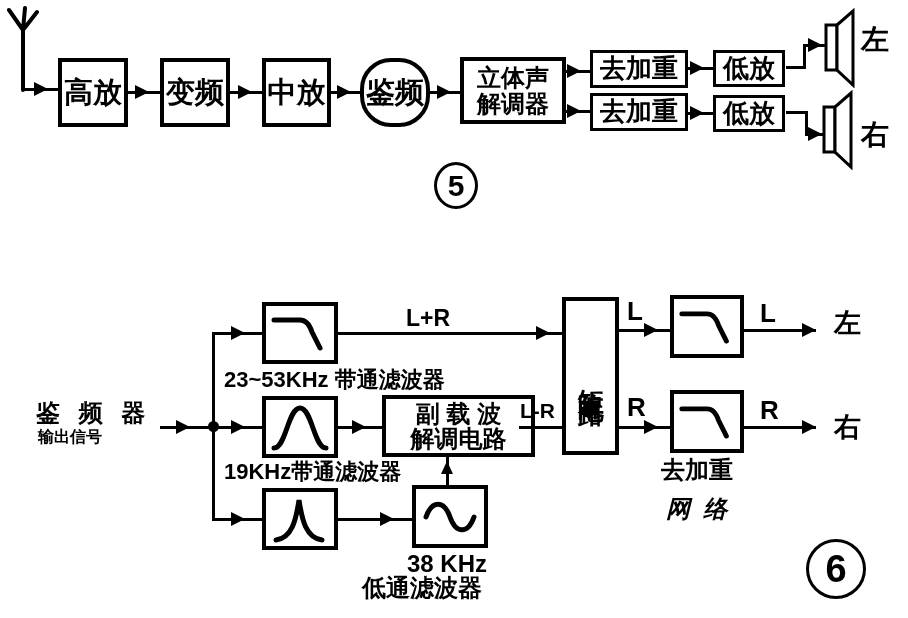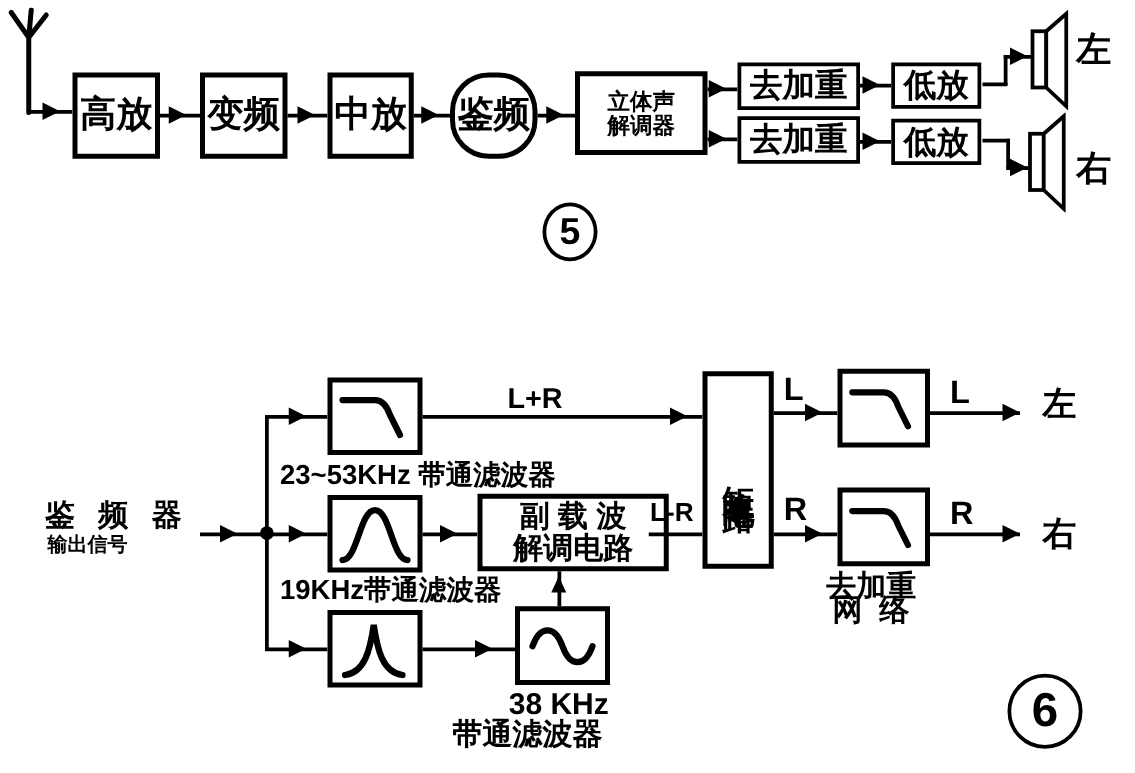"立体声" div.box { font-size: 18px -> 24px }
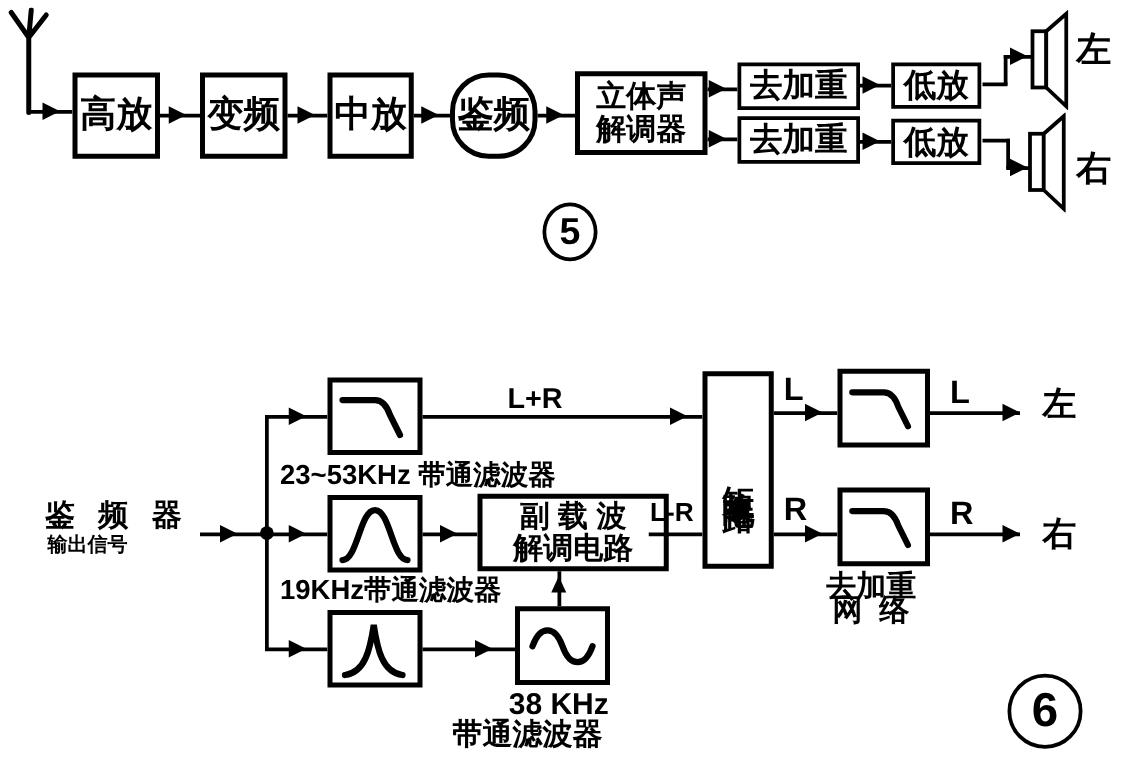"网 络" div.lbl { font-style: none -> italic; top: 476px -> 496px }
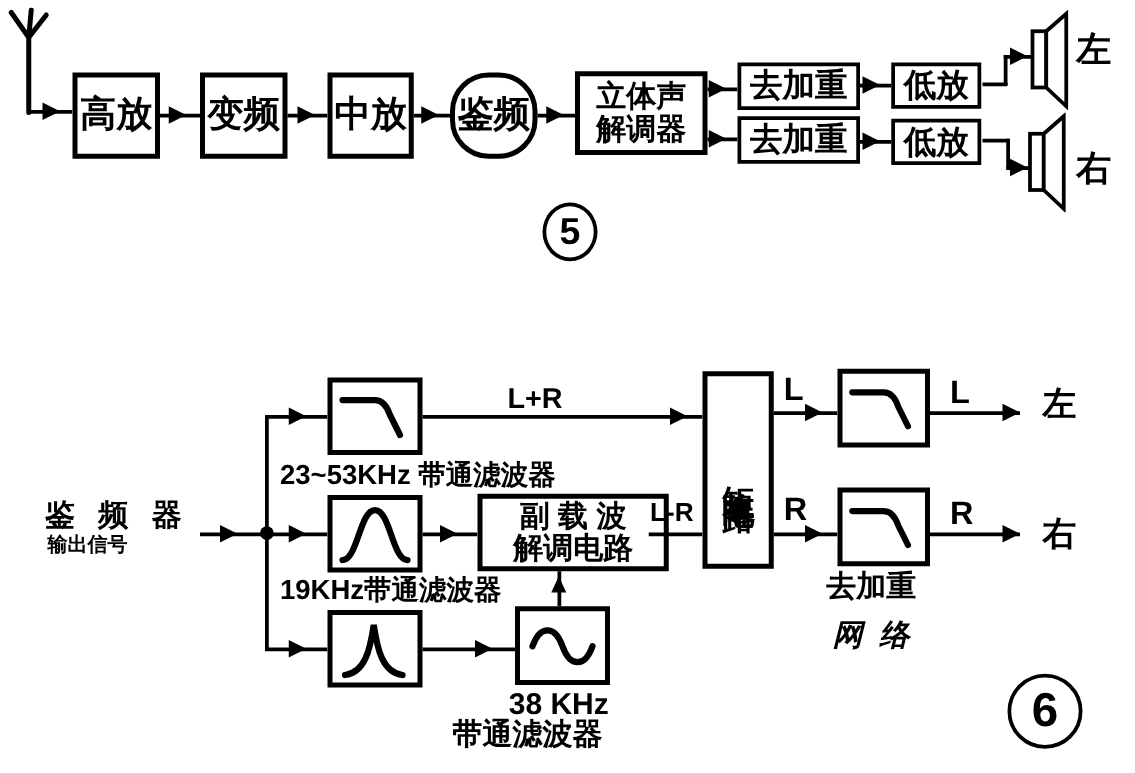"带通滤波器" div.lbl { text: 带 -> 低 }
